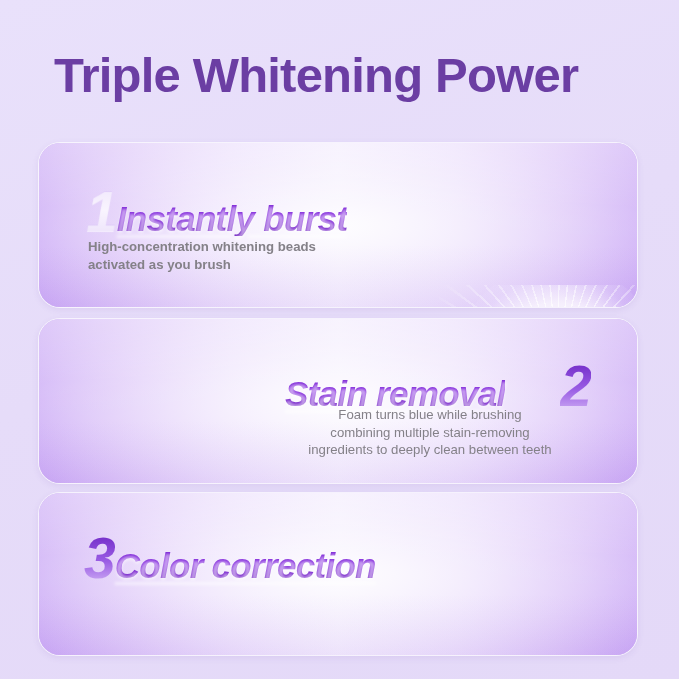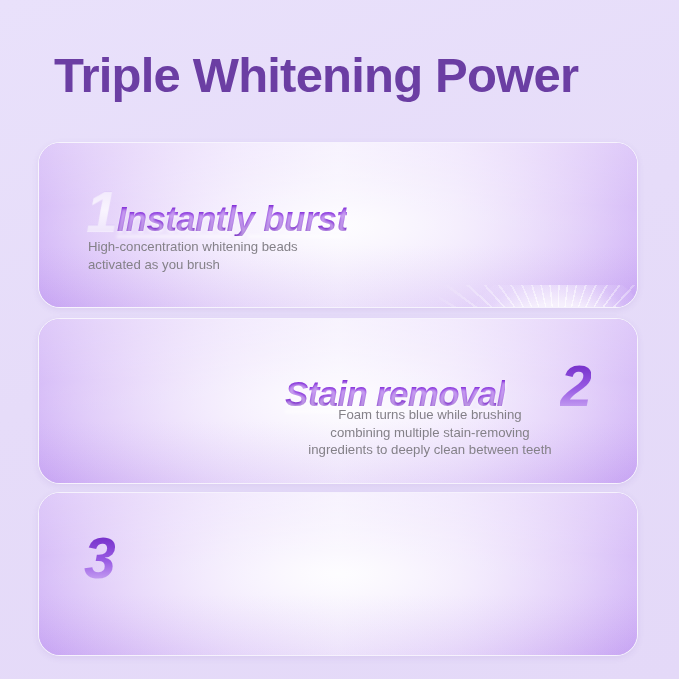"High-concentration whitening beads" #c1-body { font-weight: none -> bold }
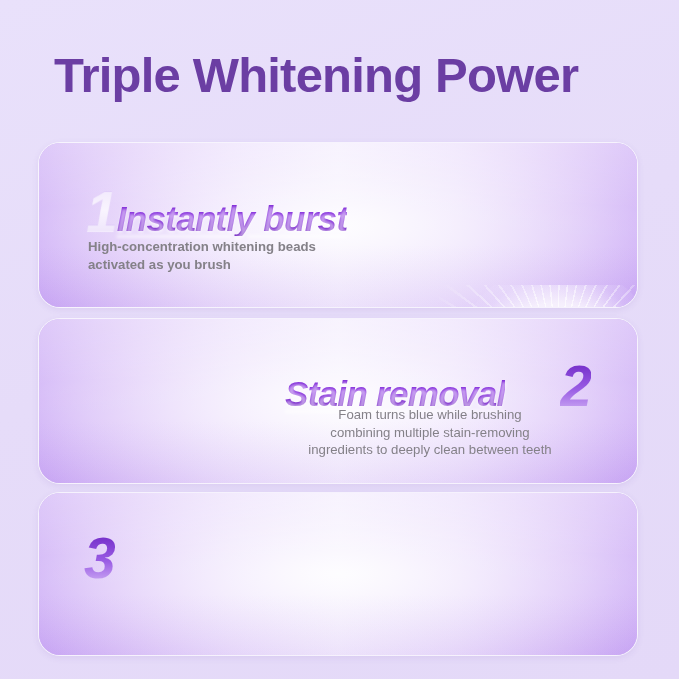"Color correction" span.word { html: none -> <span>Color correction</span> }
